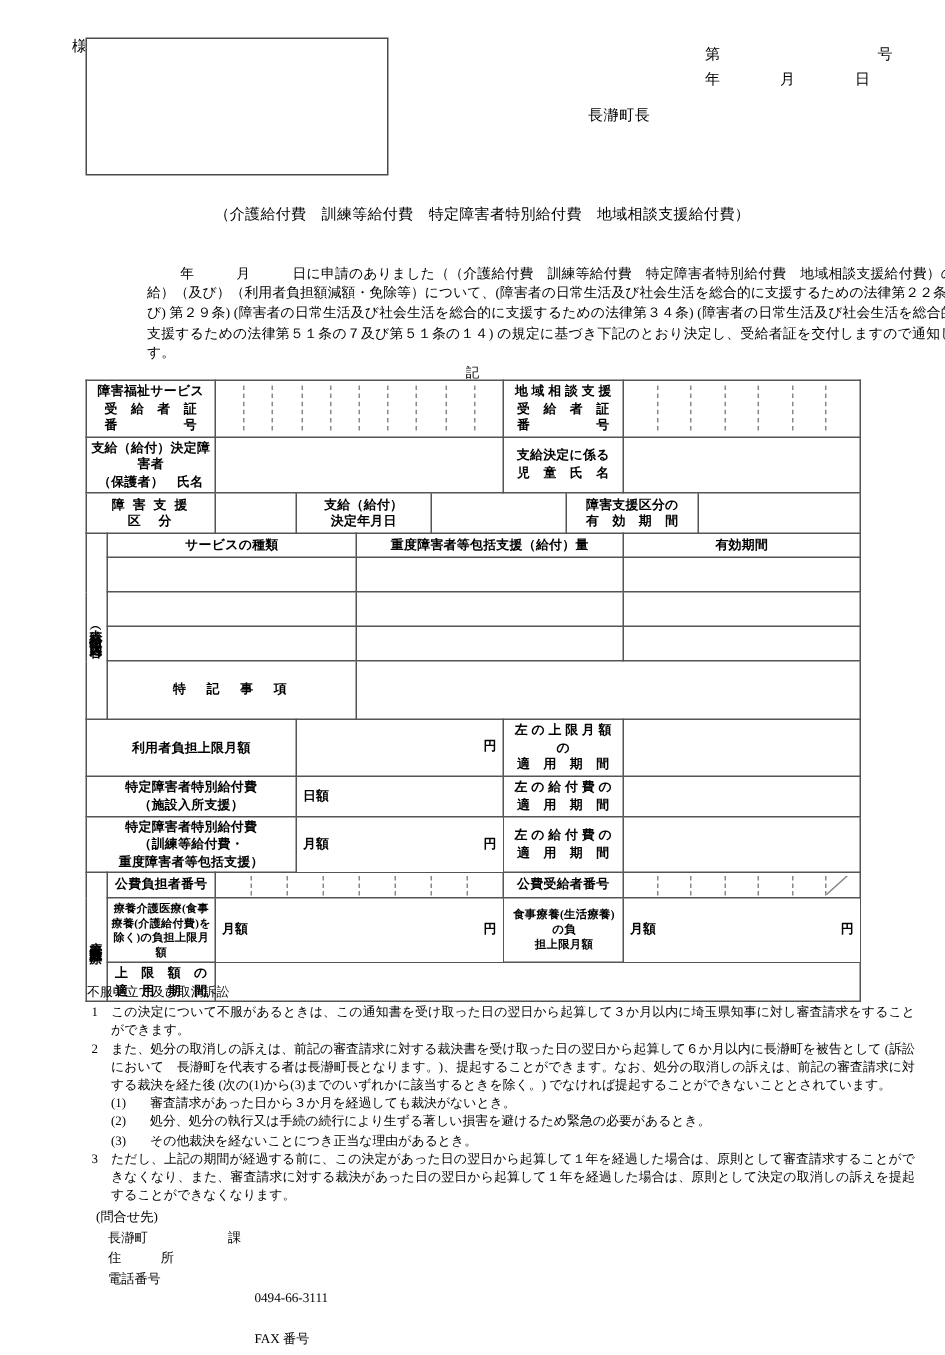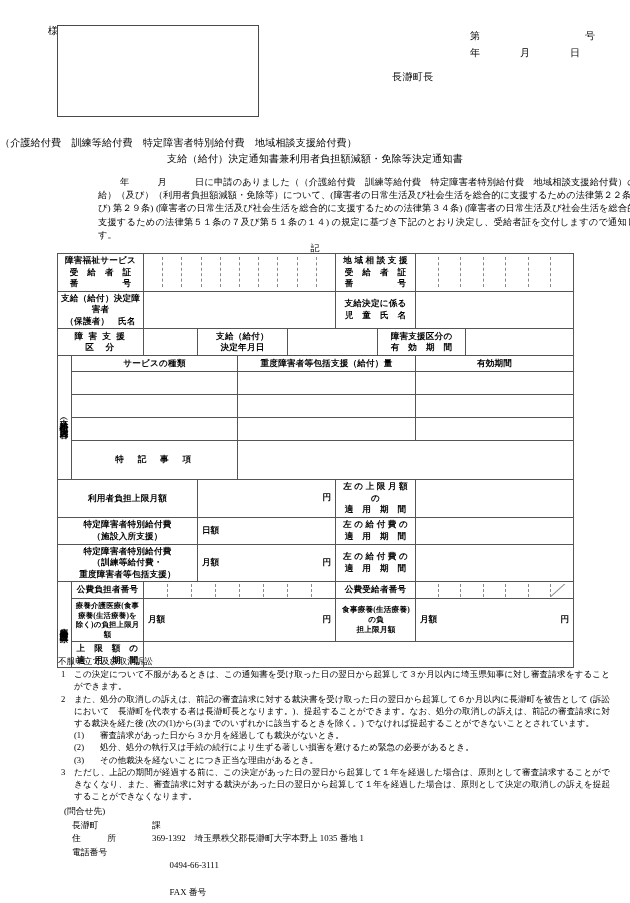"（介護給付費 訓練等給付費 特定障害者特別給付費 地域相談支援給付費）" .title1 { text-align: left -> right }
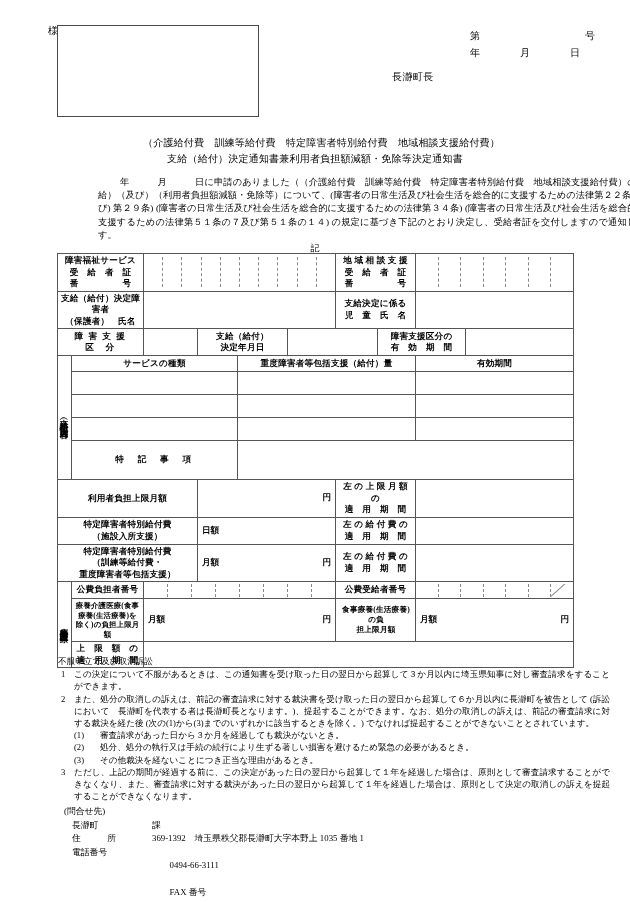"支給（給付）決定通知書兼利用者負担額減額・免除等決定通知書" div.title2 { html: <div>支給（給付）決定通知書兼利用者負担額減額・免除等決定通知書</div> -> none }
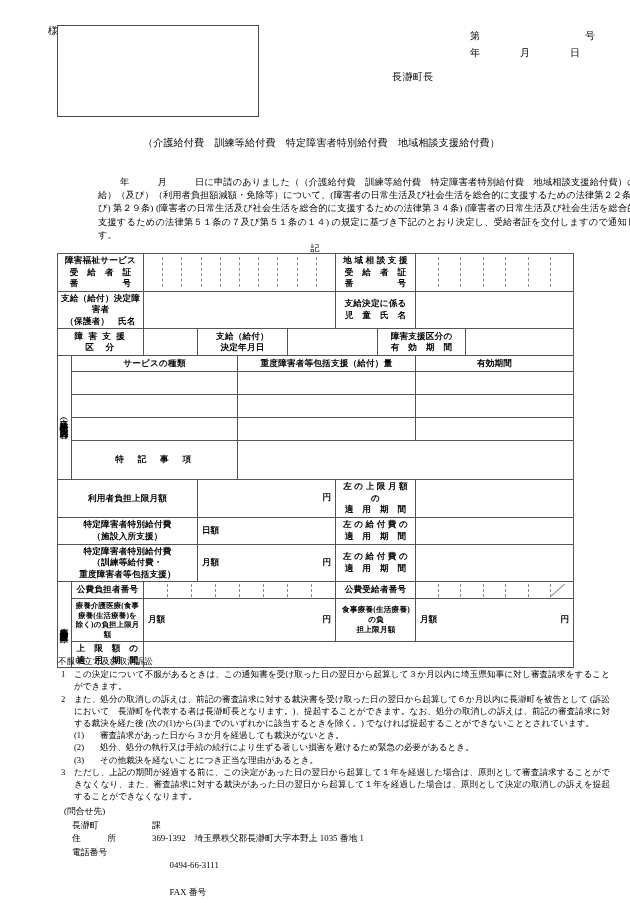"療養(生活療養)を" div { text: 生活療養 -> 介護給付費 }
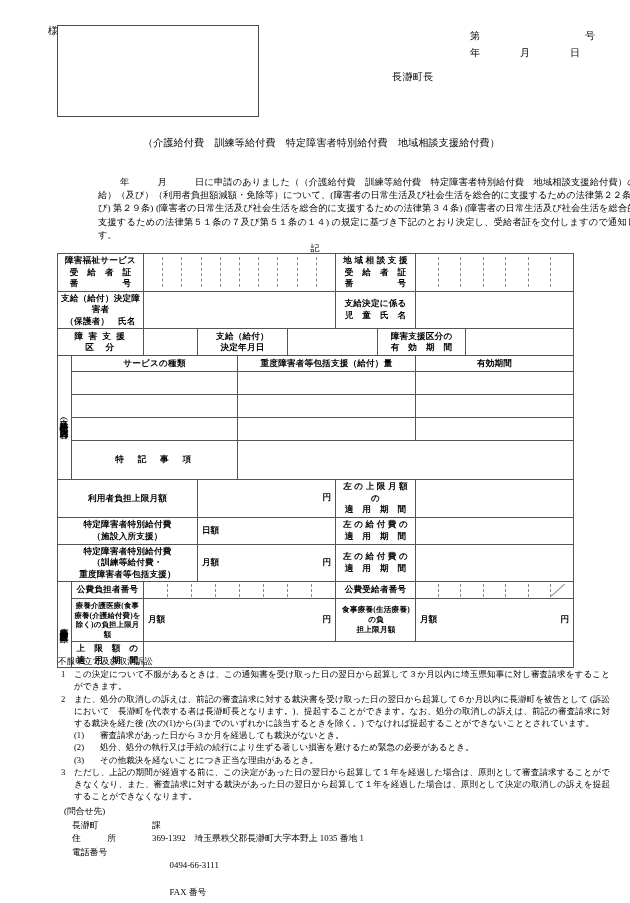"369-1392 埼玉県秩父郡長瀞町大字本野上 1035 番地 1" div.v { html: <div>369-1392 埼玉県秩父郡長瀞町大字本野上 1035 番地 1</div> -> none }
